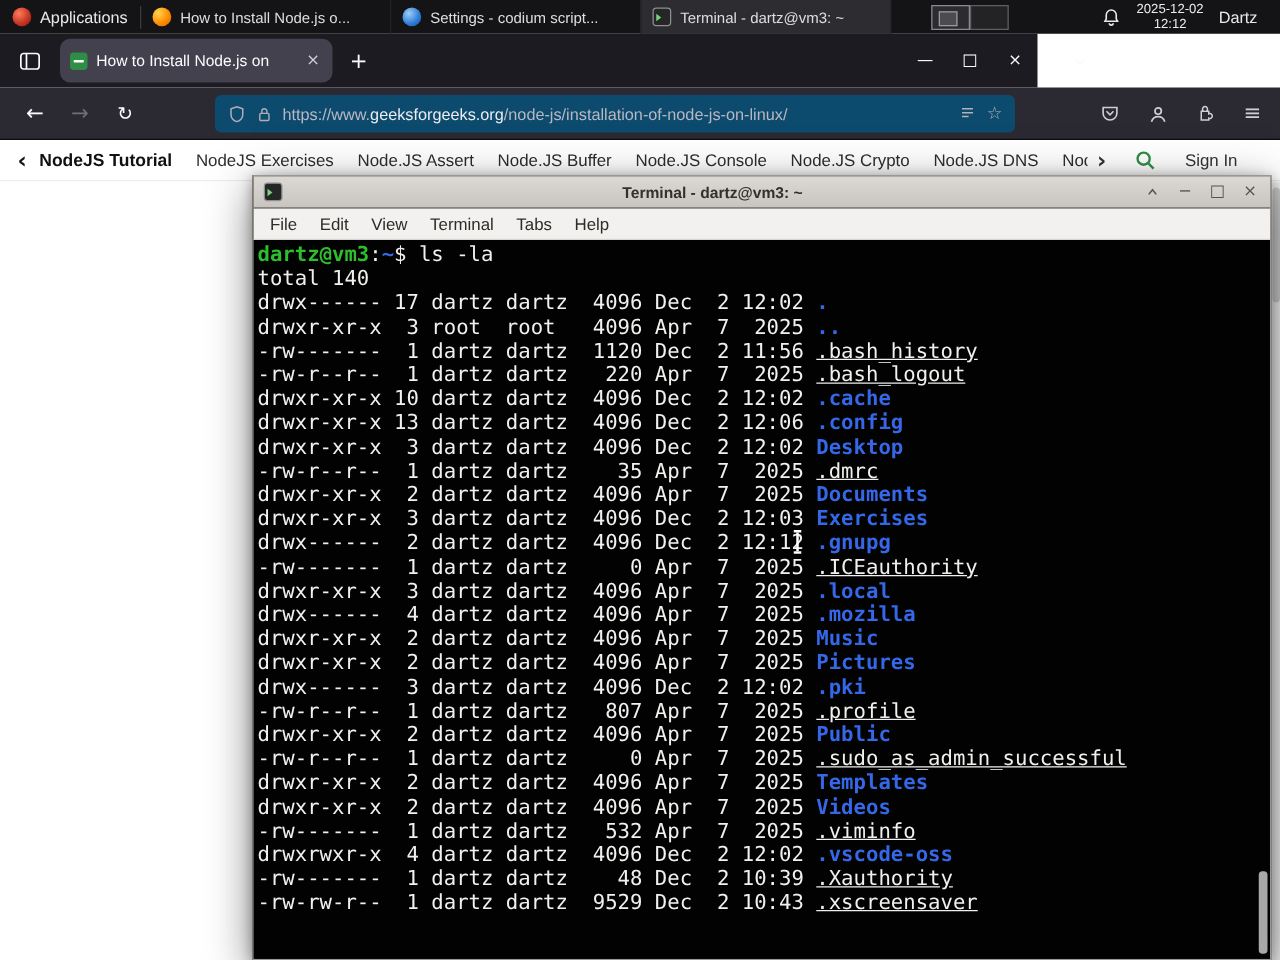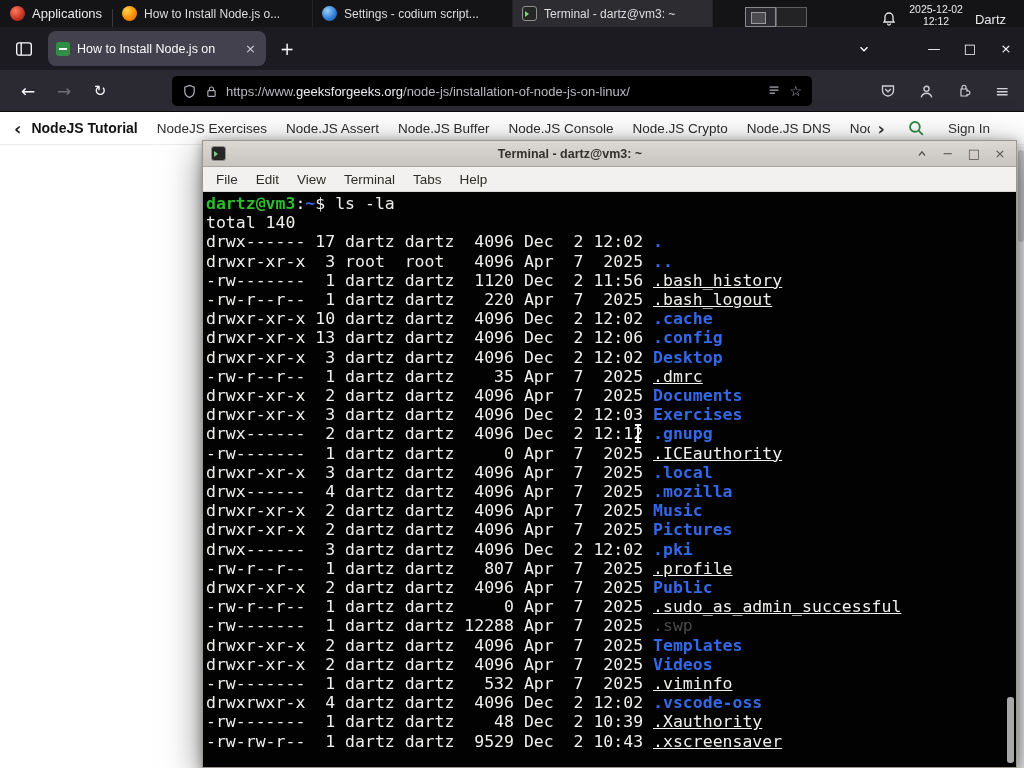"Applications" .panel { align-items: flex-end -> center }
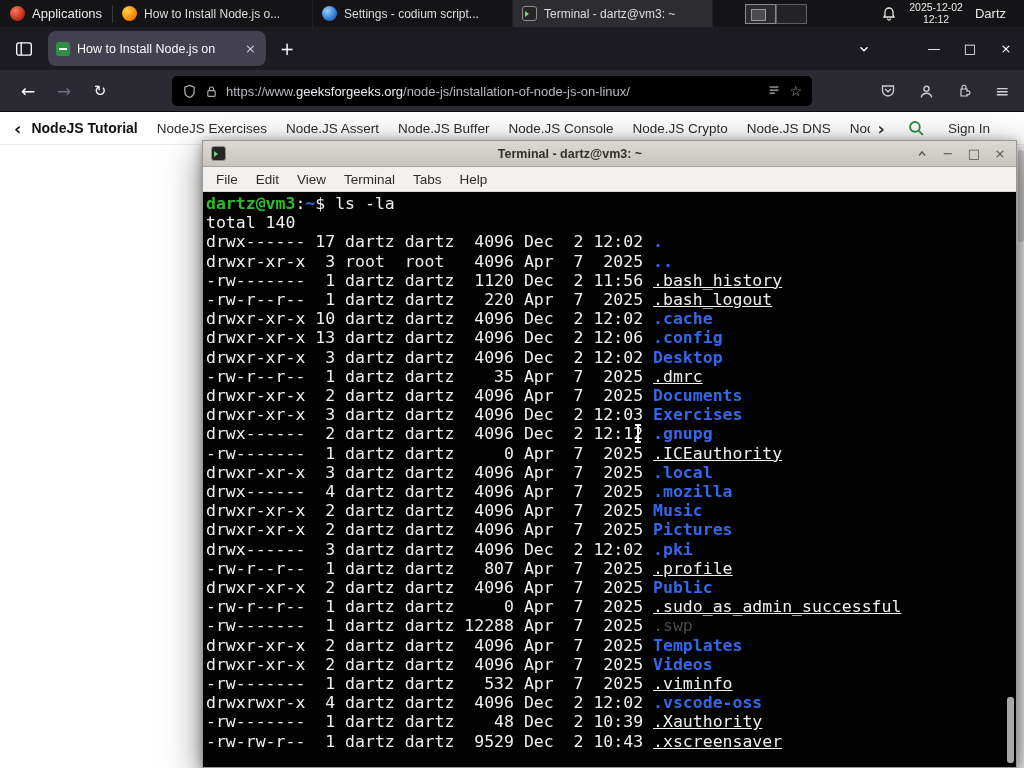"How to Install Node.js on" .tabbar { width: 1024px -> 830px }
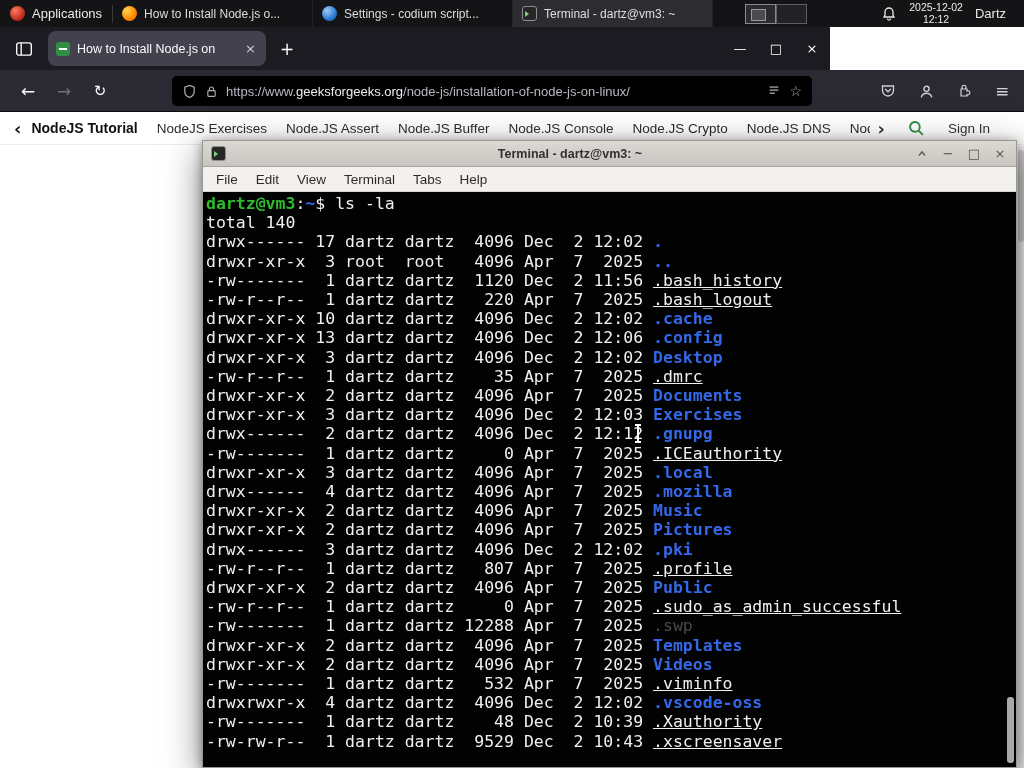"https://www.geeksforgeeks.org/node-js/in" .urlbar { background: #000000 -> #0c4a6e }
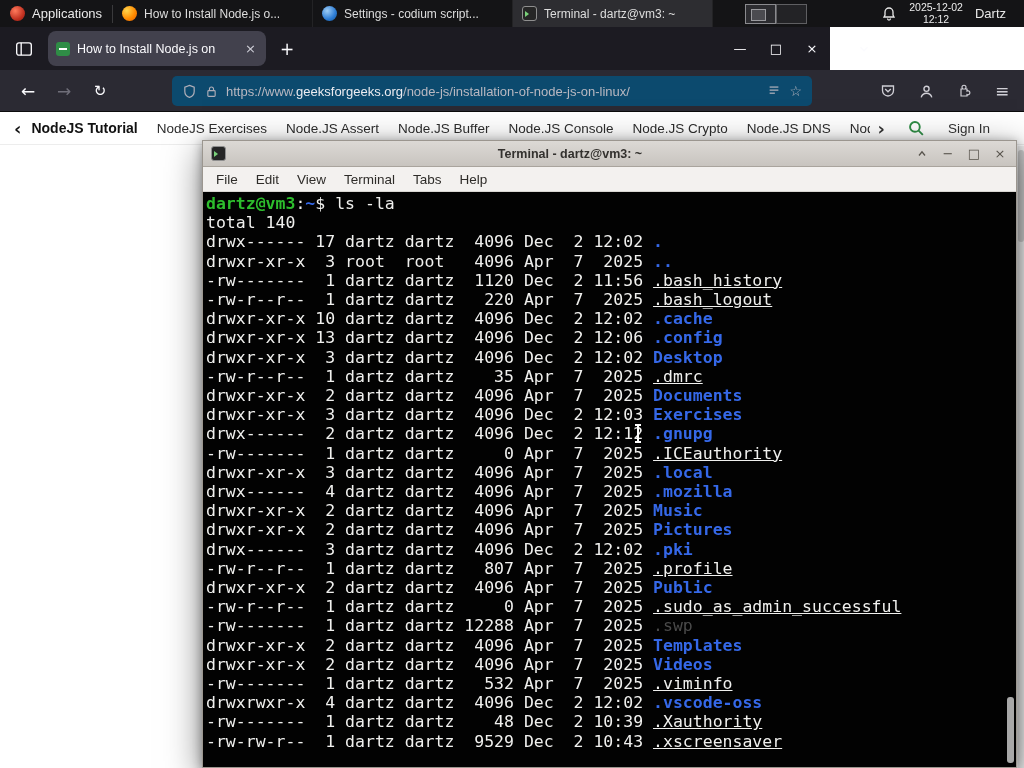"-rw------- 1 dartz dartz 12288" div.tline { html: <div><span>-rw------- 1 dartz dartz 12288 Apr 7 2025 </span><span>.swp</span></div> -> none }
